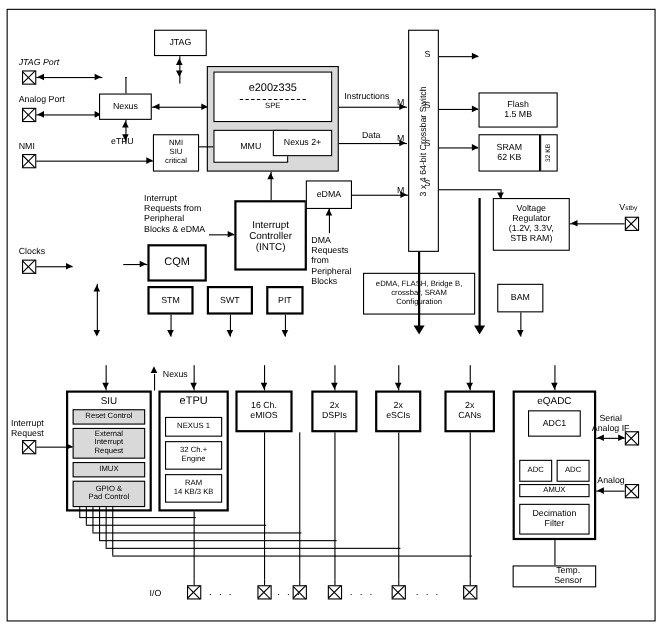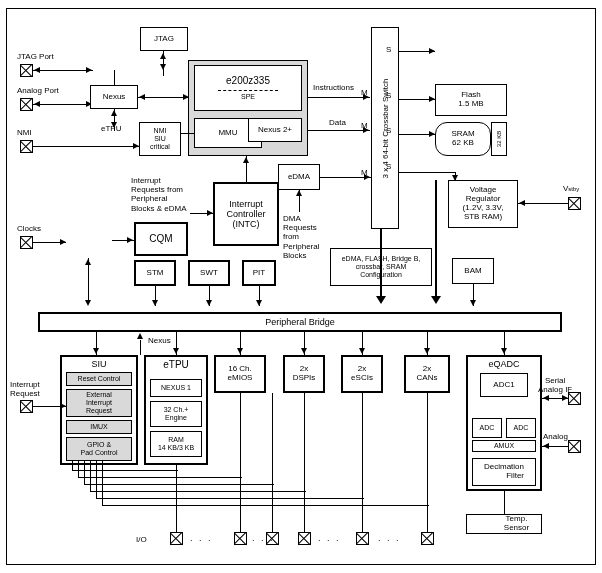"JTAG Port" div.lbl { font-style: none -> italic }
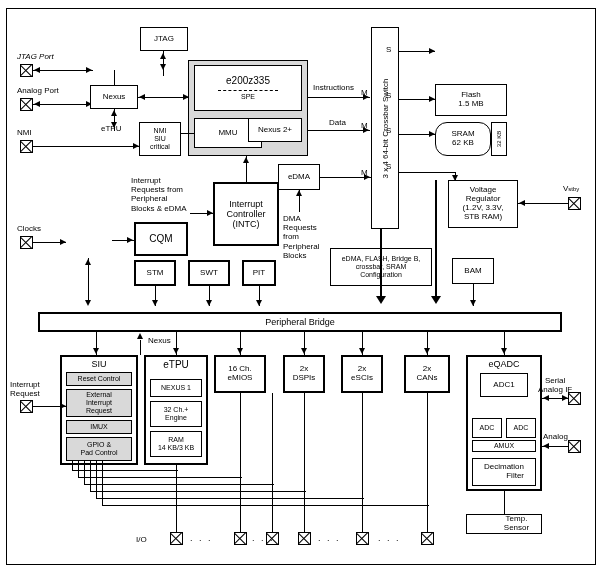"SRAM" div.box { border-radius: 12px -> none }
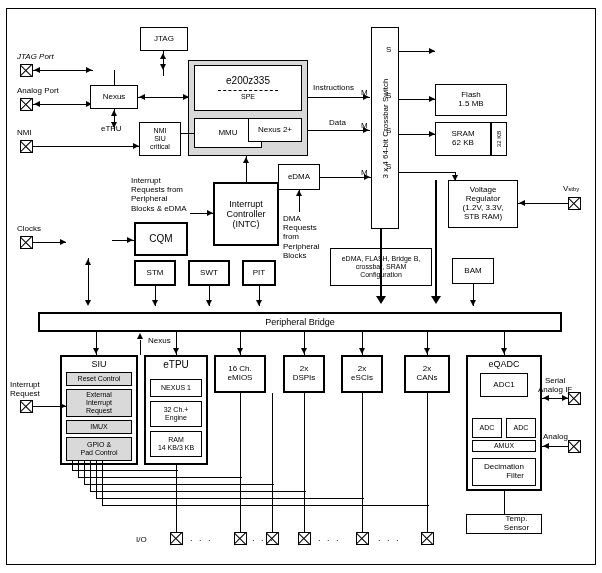"Peripheral Bridge" div.box { html: <div>Peripheral Bridge</div> -> none }
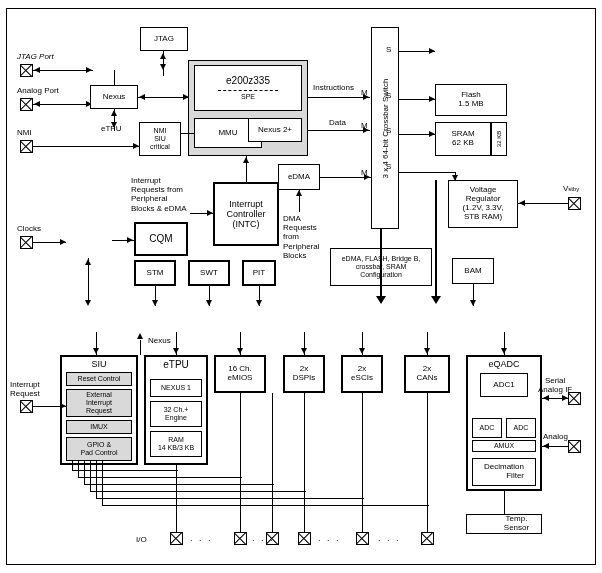"Decimation" div.box { text-align: right -> none }
